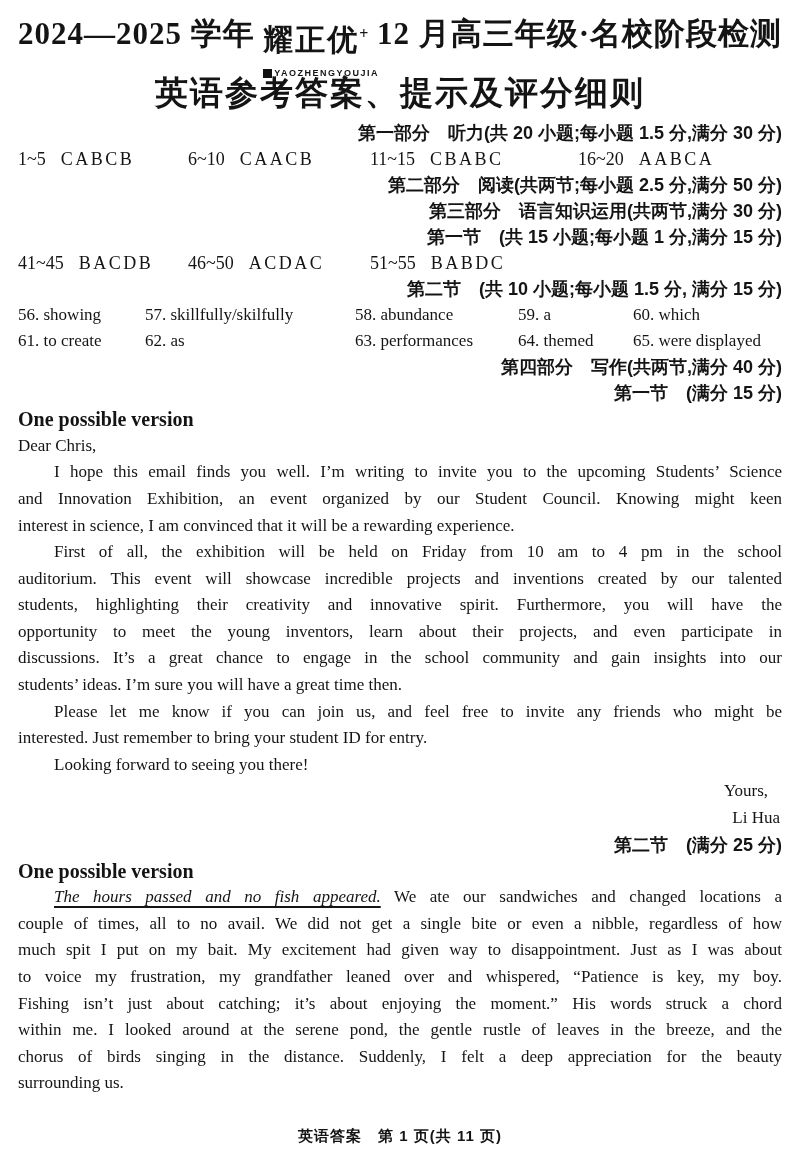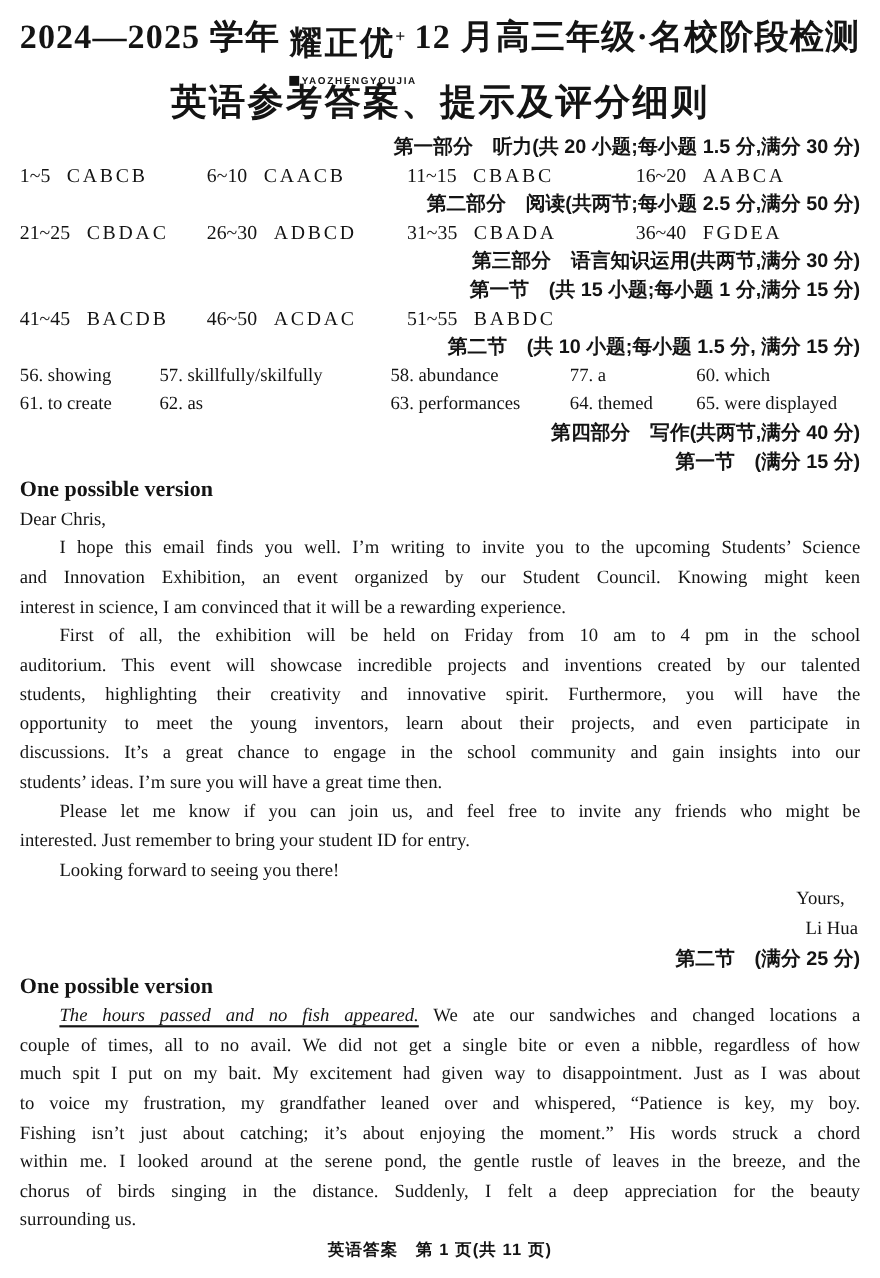"21~25 CBDAC" div.ans-row { html: <div> <span><span>21~25</span><span>CBDAC</span></span> <span><span>26~30</span><span>ADBCD</span></span> <span><span>31~35</span><span>CBADA</span></span> <span><span>36~40</span><span>FGDEA</span></span> </div> -> none }
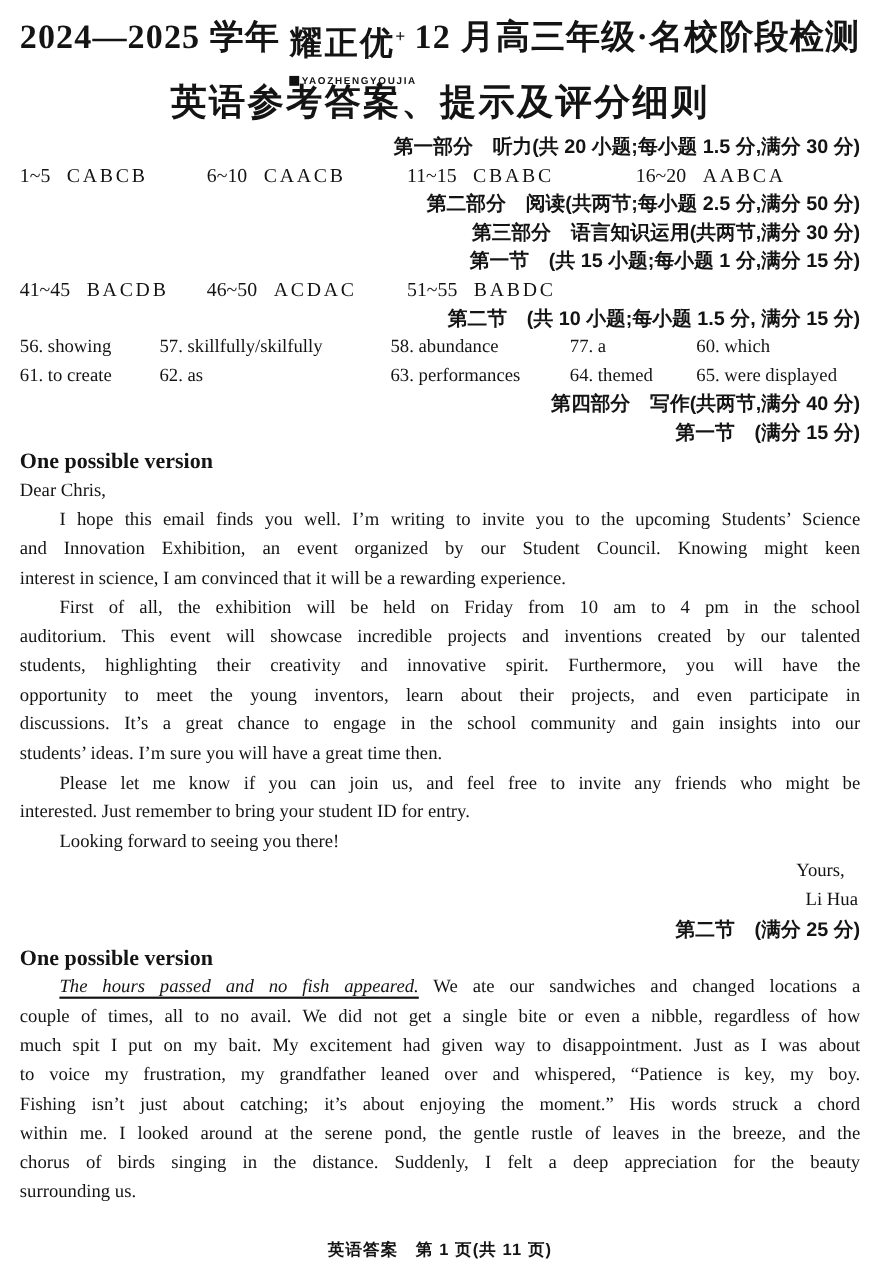"77. a" span { text: 77 -> 59 }
